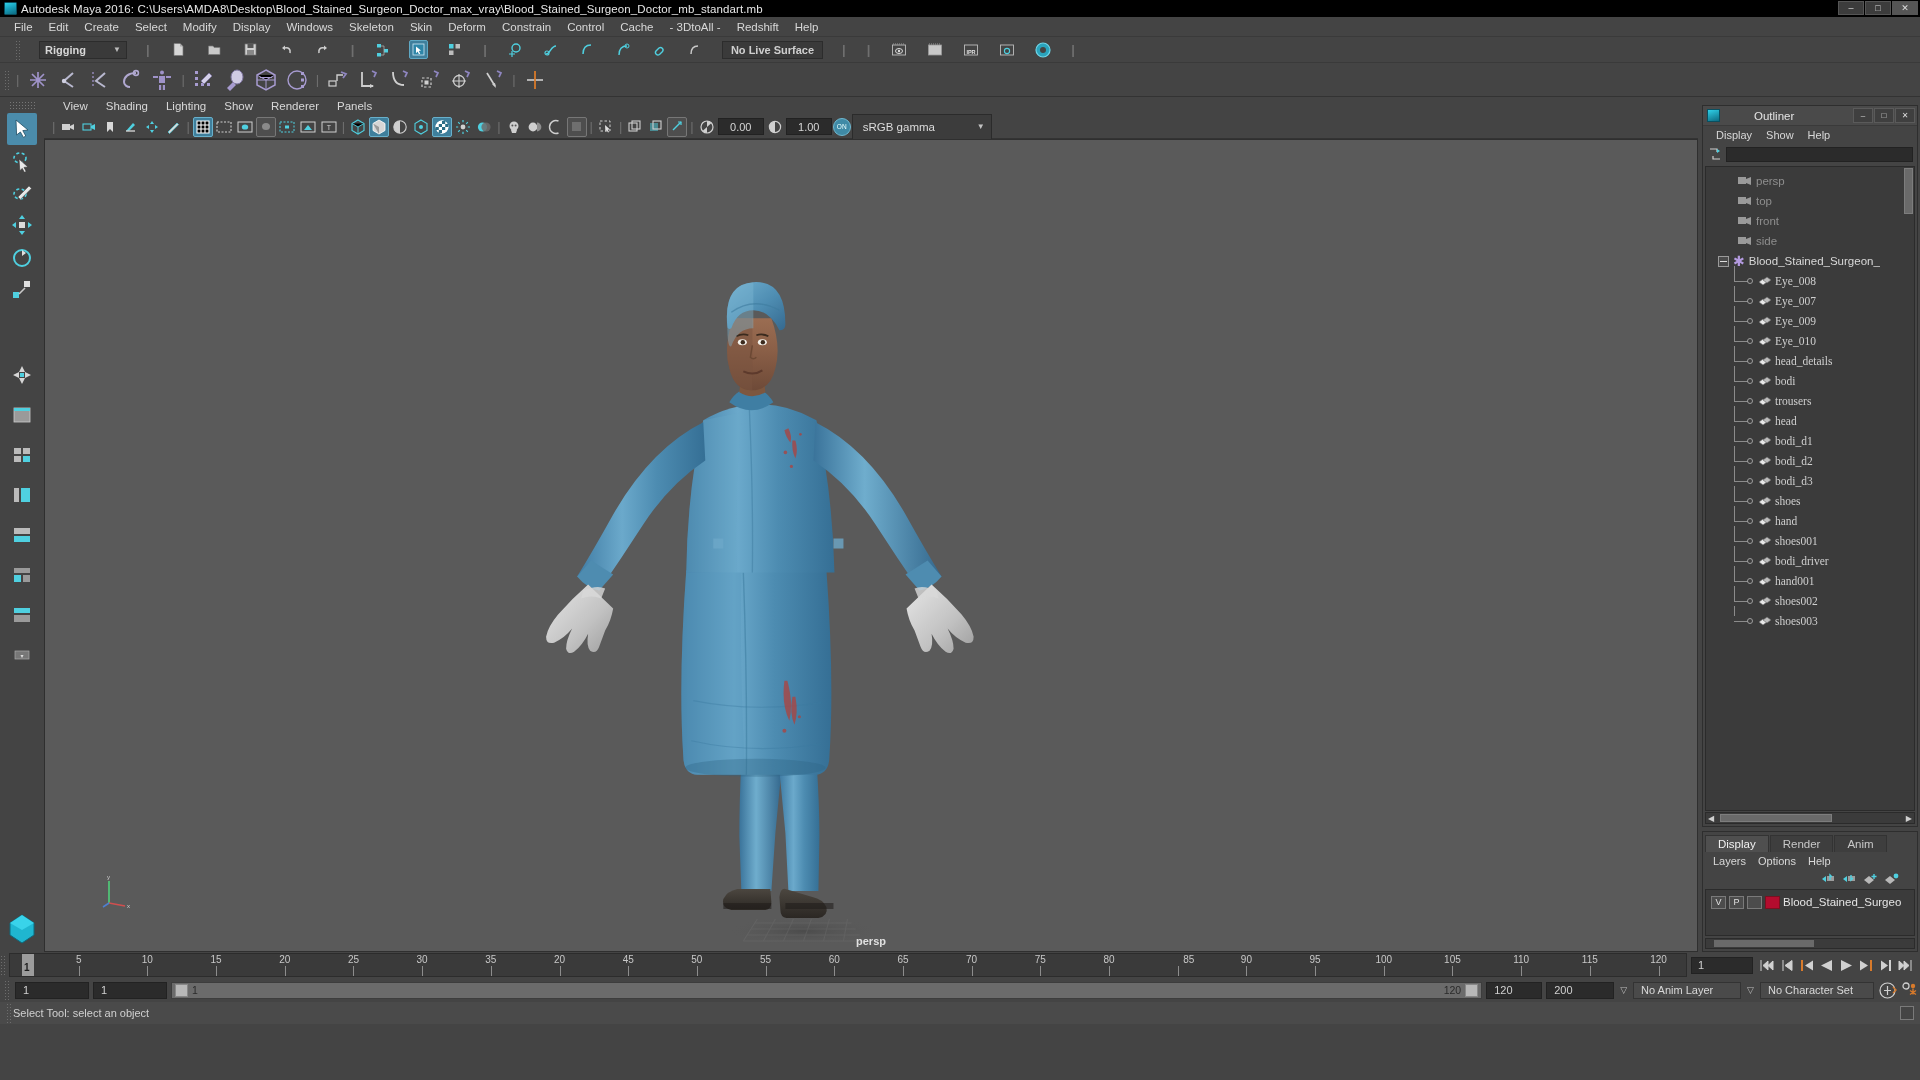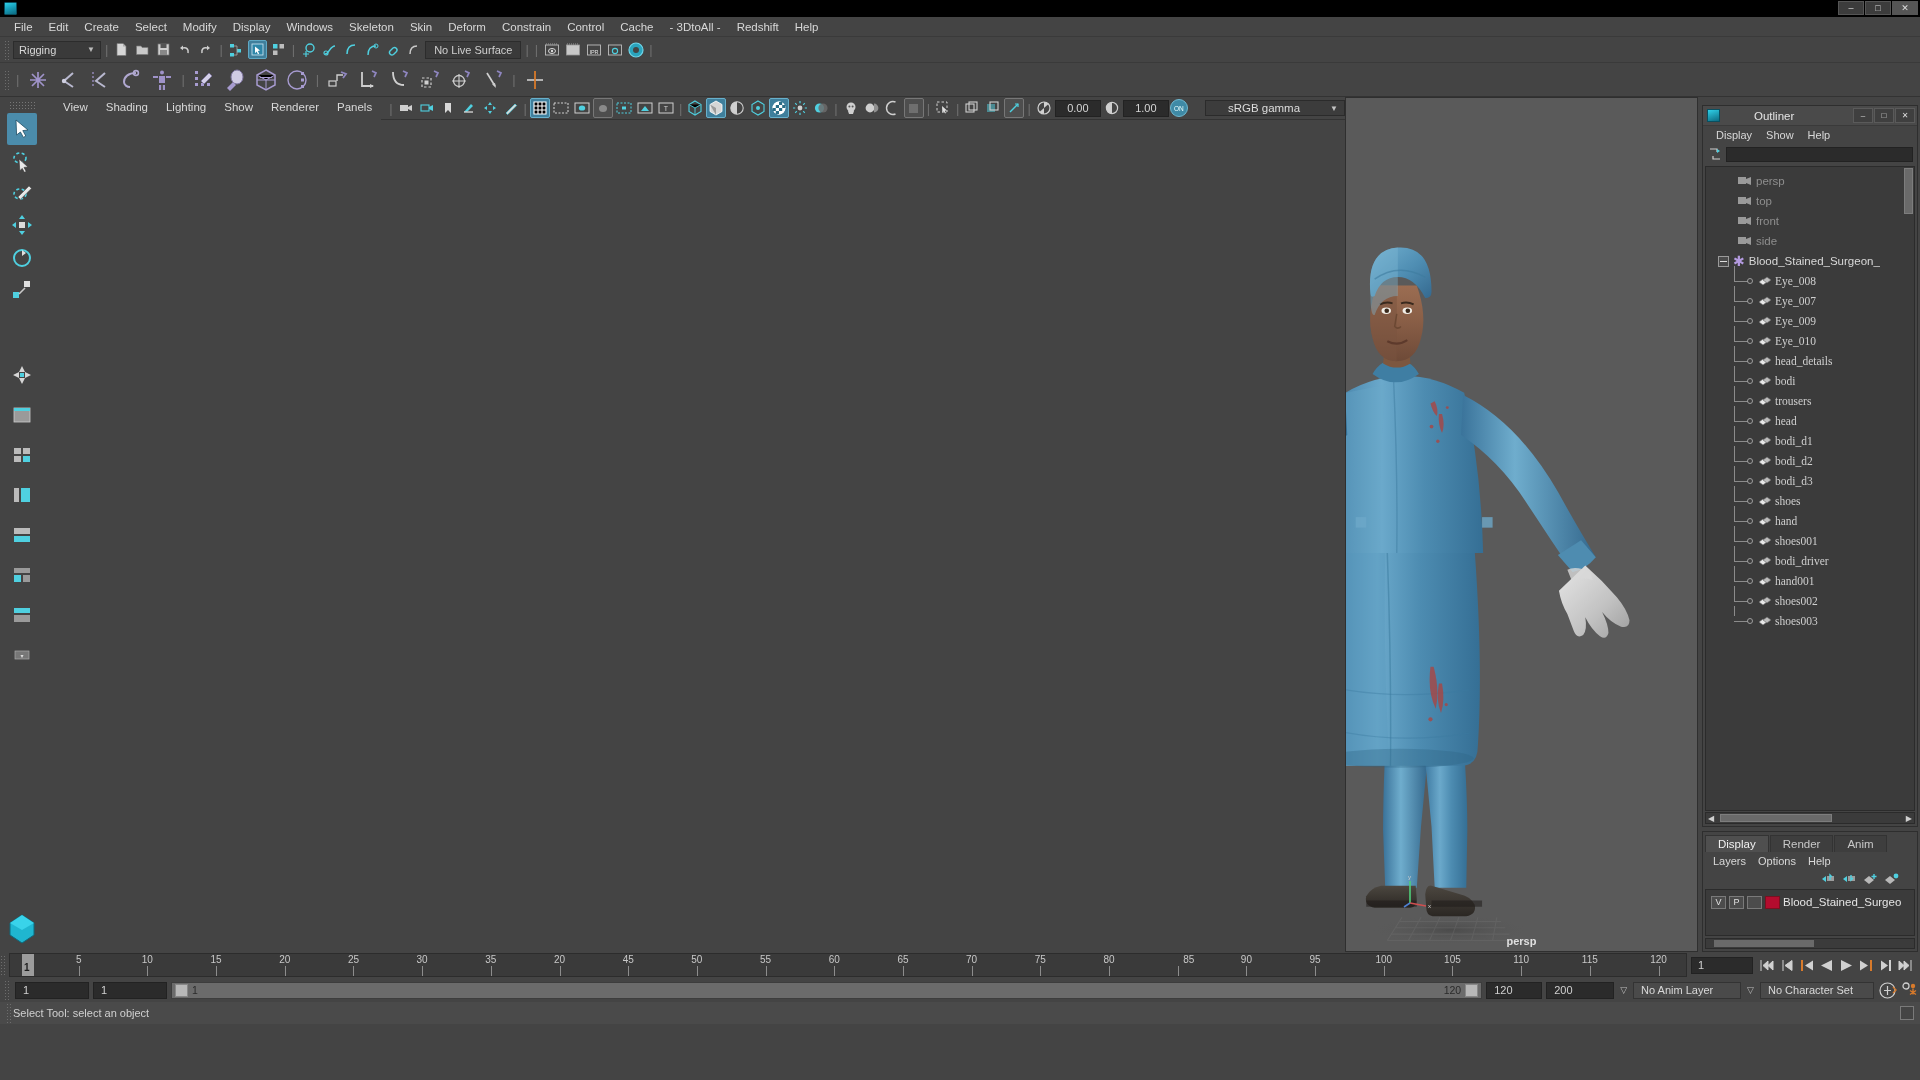"Autodesk Maya 2016:" div.title-text { html: none -> <div>Autodesk Maya 2016: C:\Users\AMDA8\Desktop\Blood_Stained_Surgeon_Doctor_max_vray\Blood_Stained_Surgeon_Doctor_mb_standart.mb</div> }
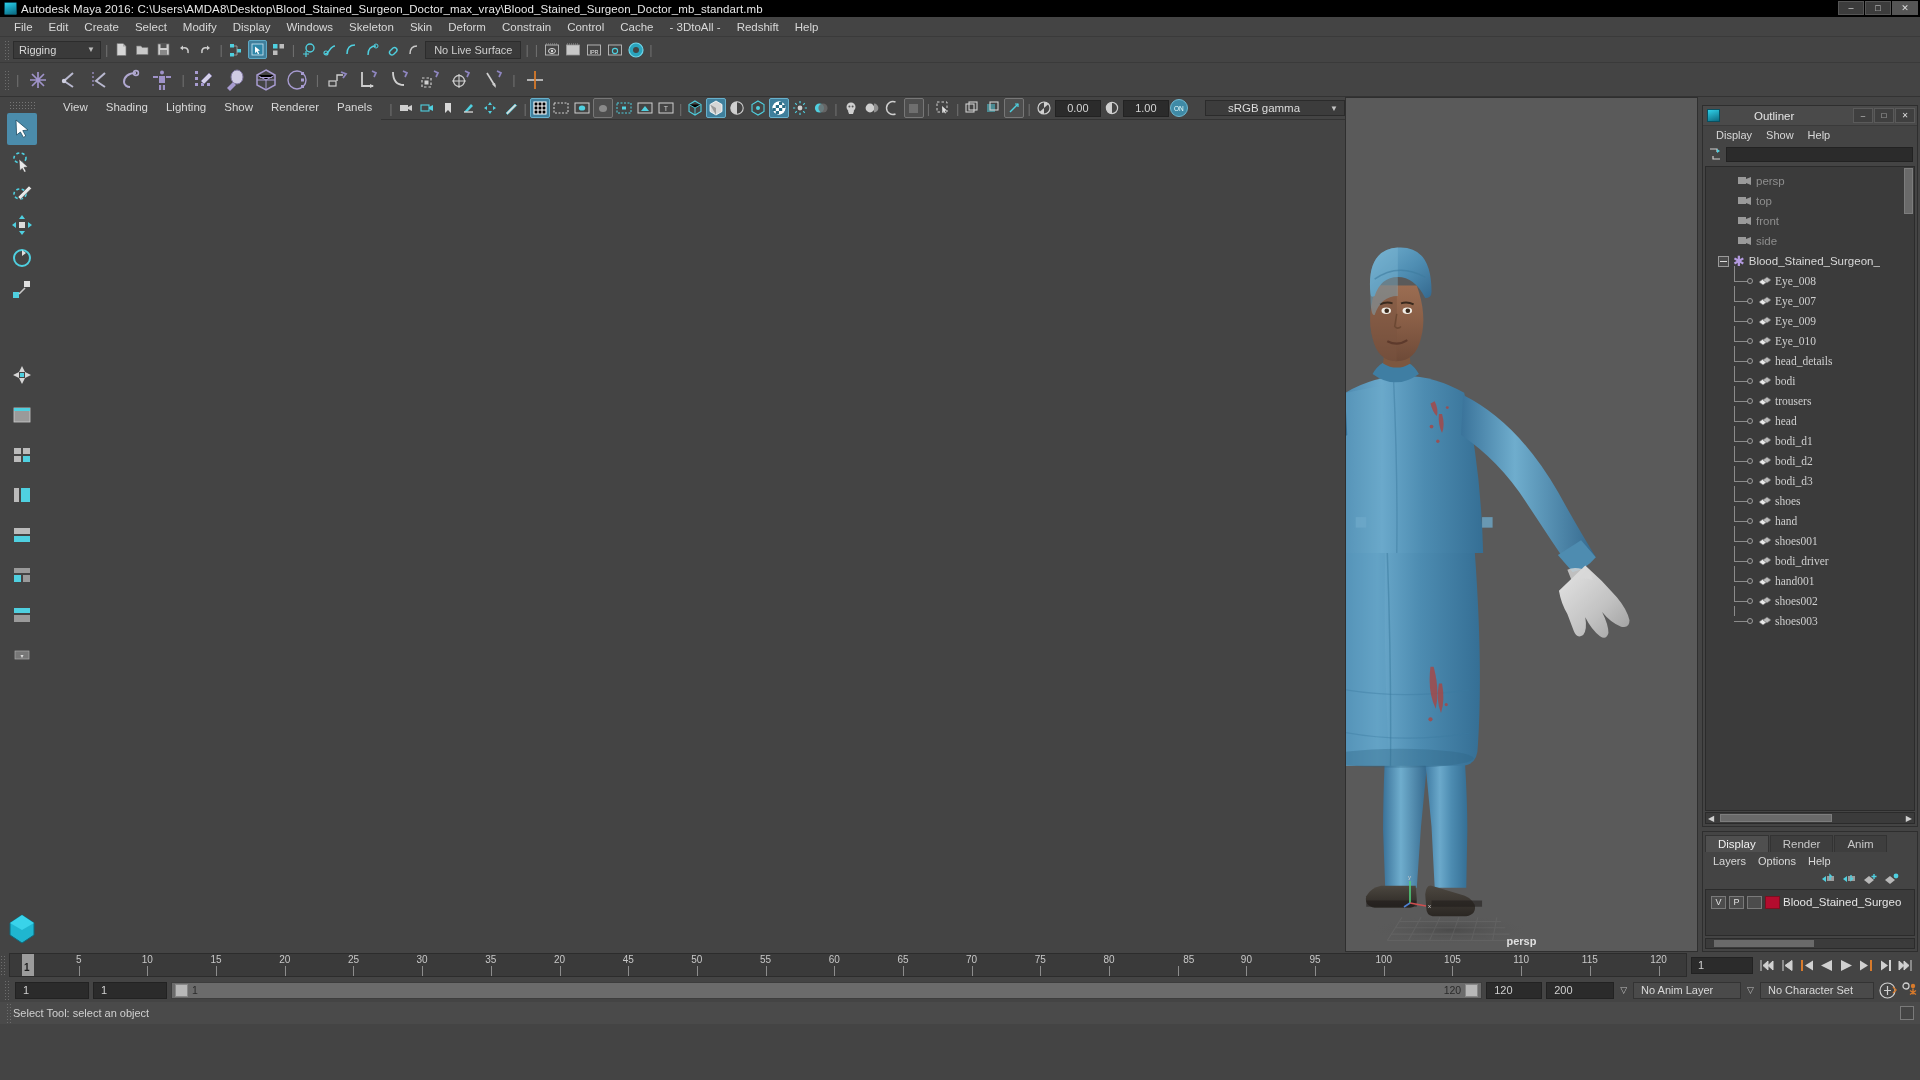"Rigging" .statusrow { font-weight: none -> bold; gap: 2px -> 17px; padding-left: 4px -> 15px }
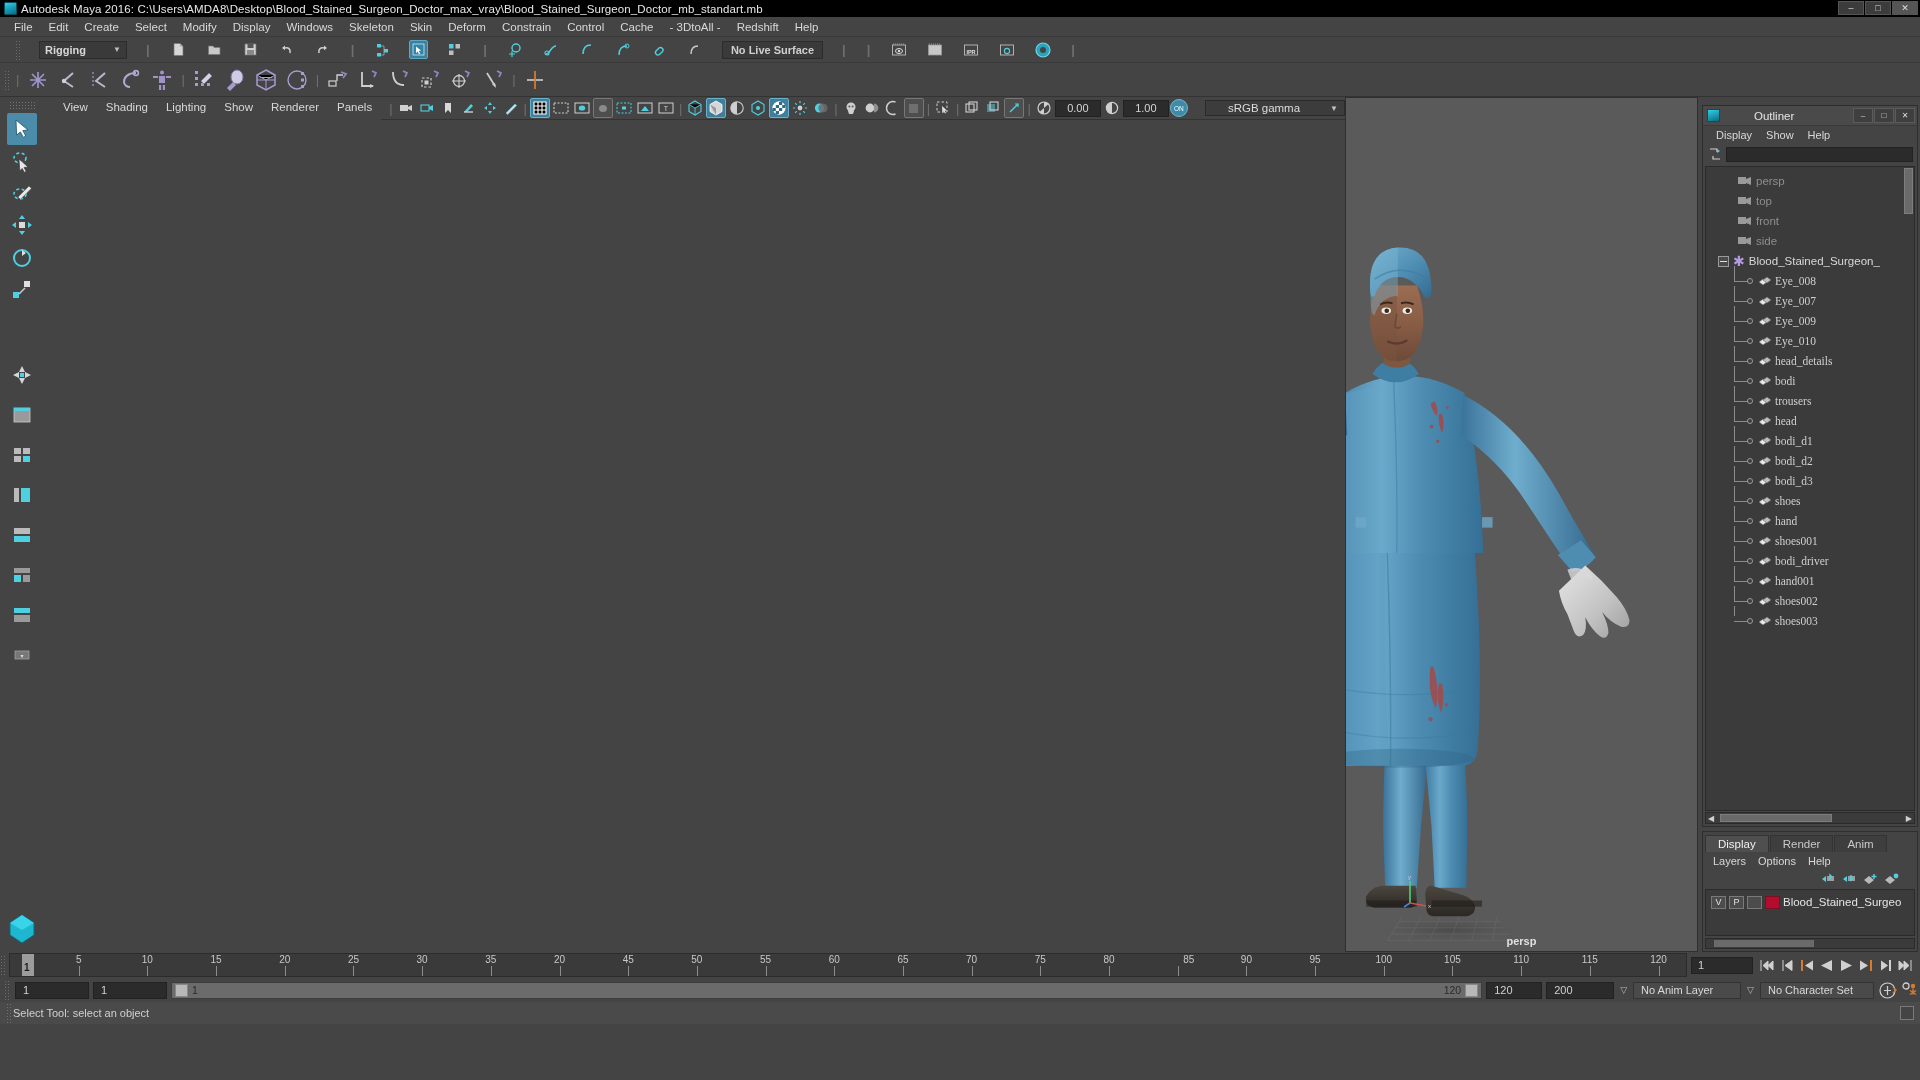"View" .vp-wrap { flex-direction: none -> column }
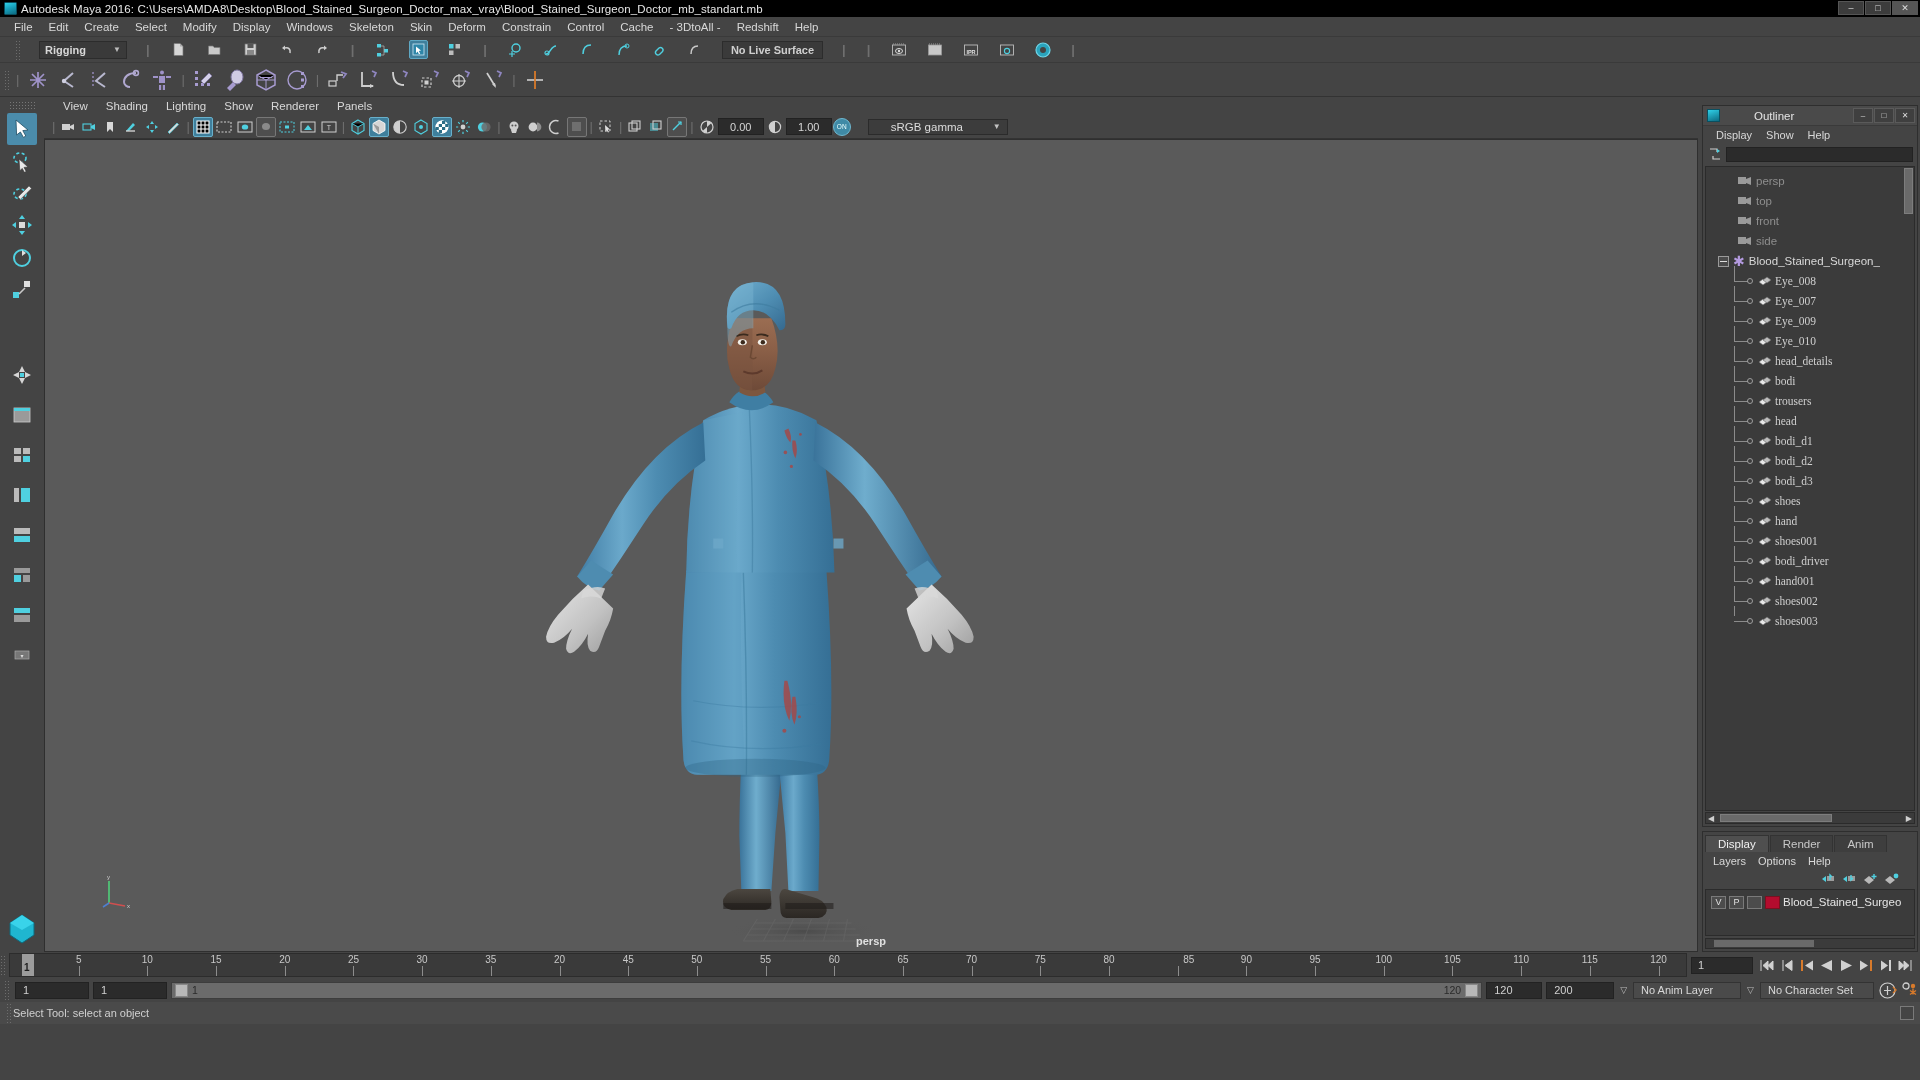"sRGB gamma" .gamma-combo { height: 16px -> 26px; margin-left: 16px -> none; padding-left: 22px -> 10px }
